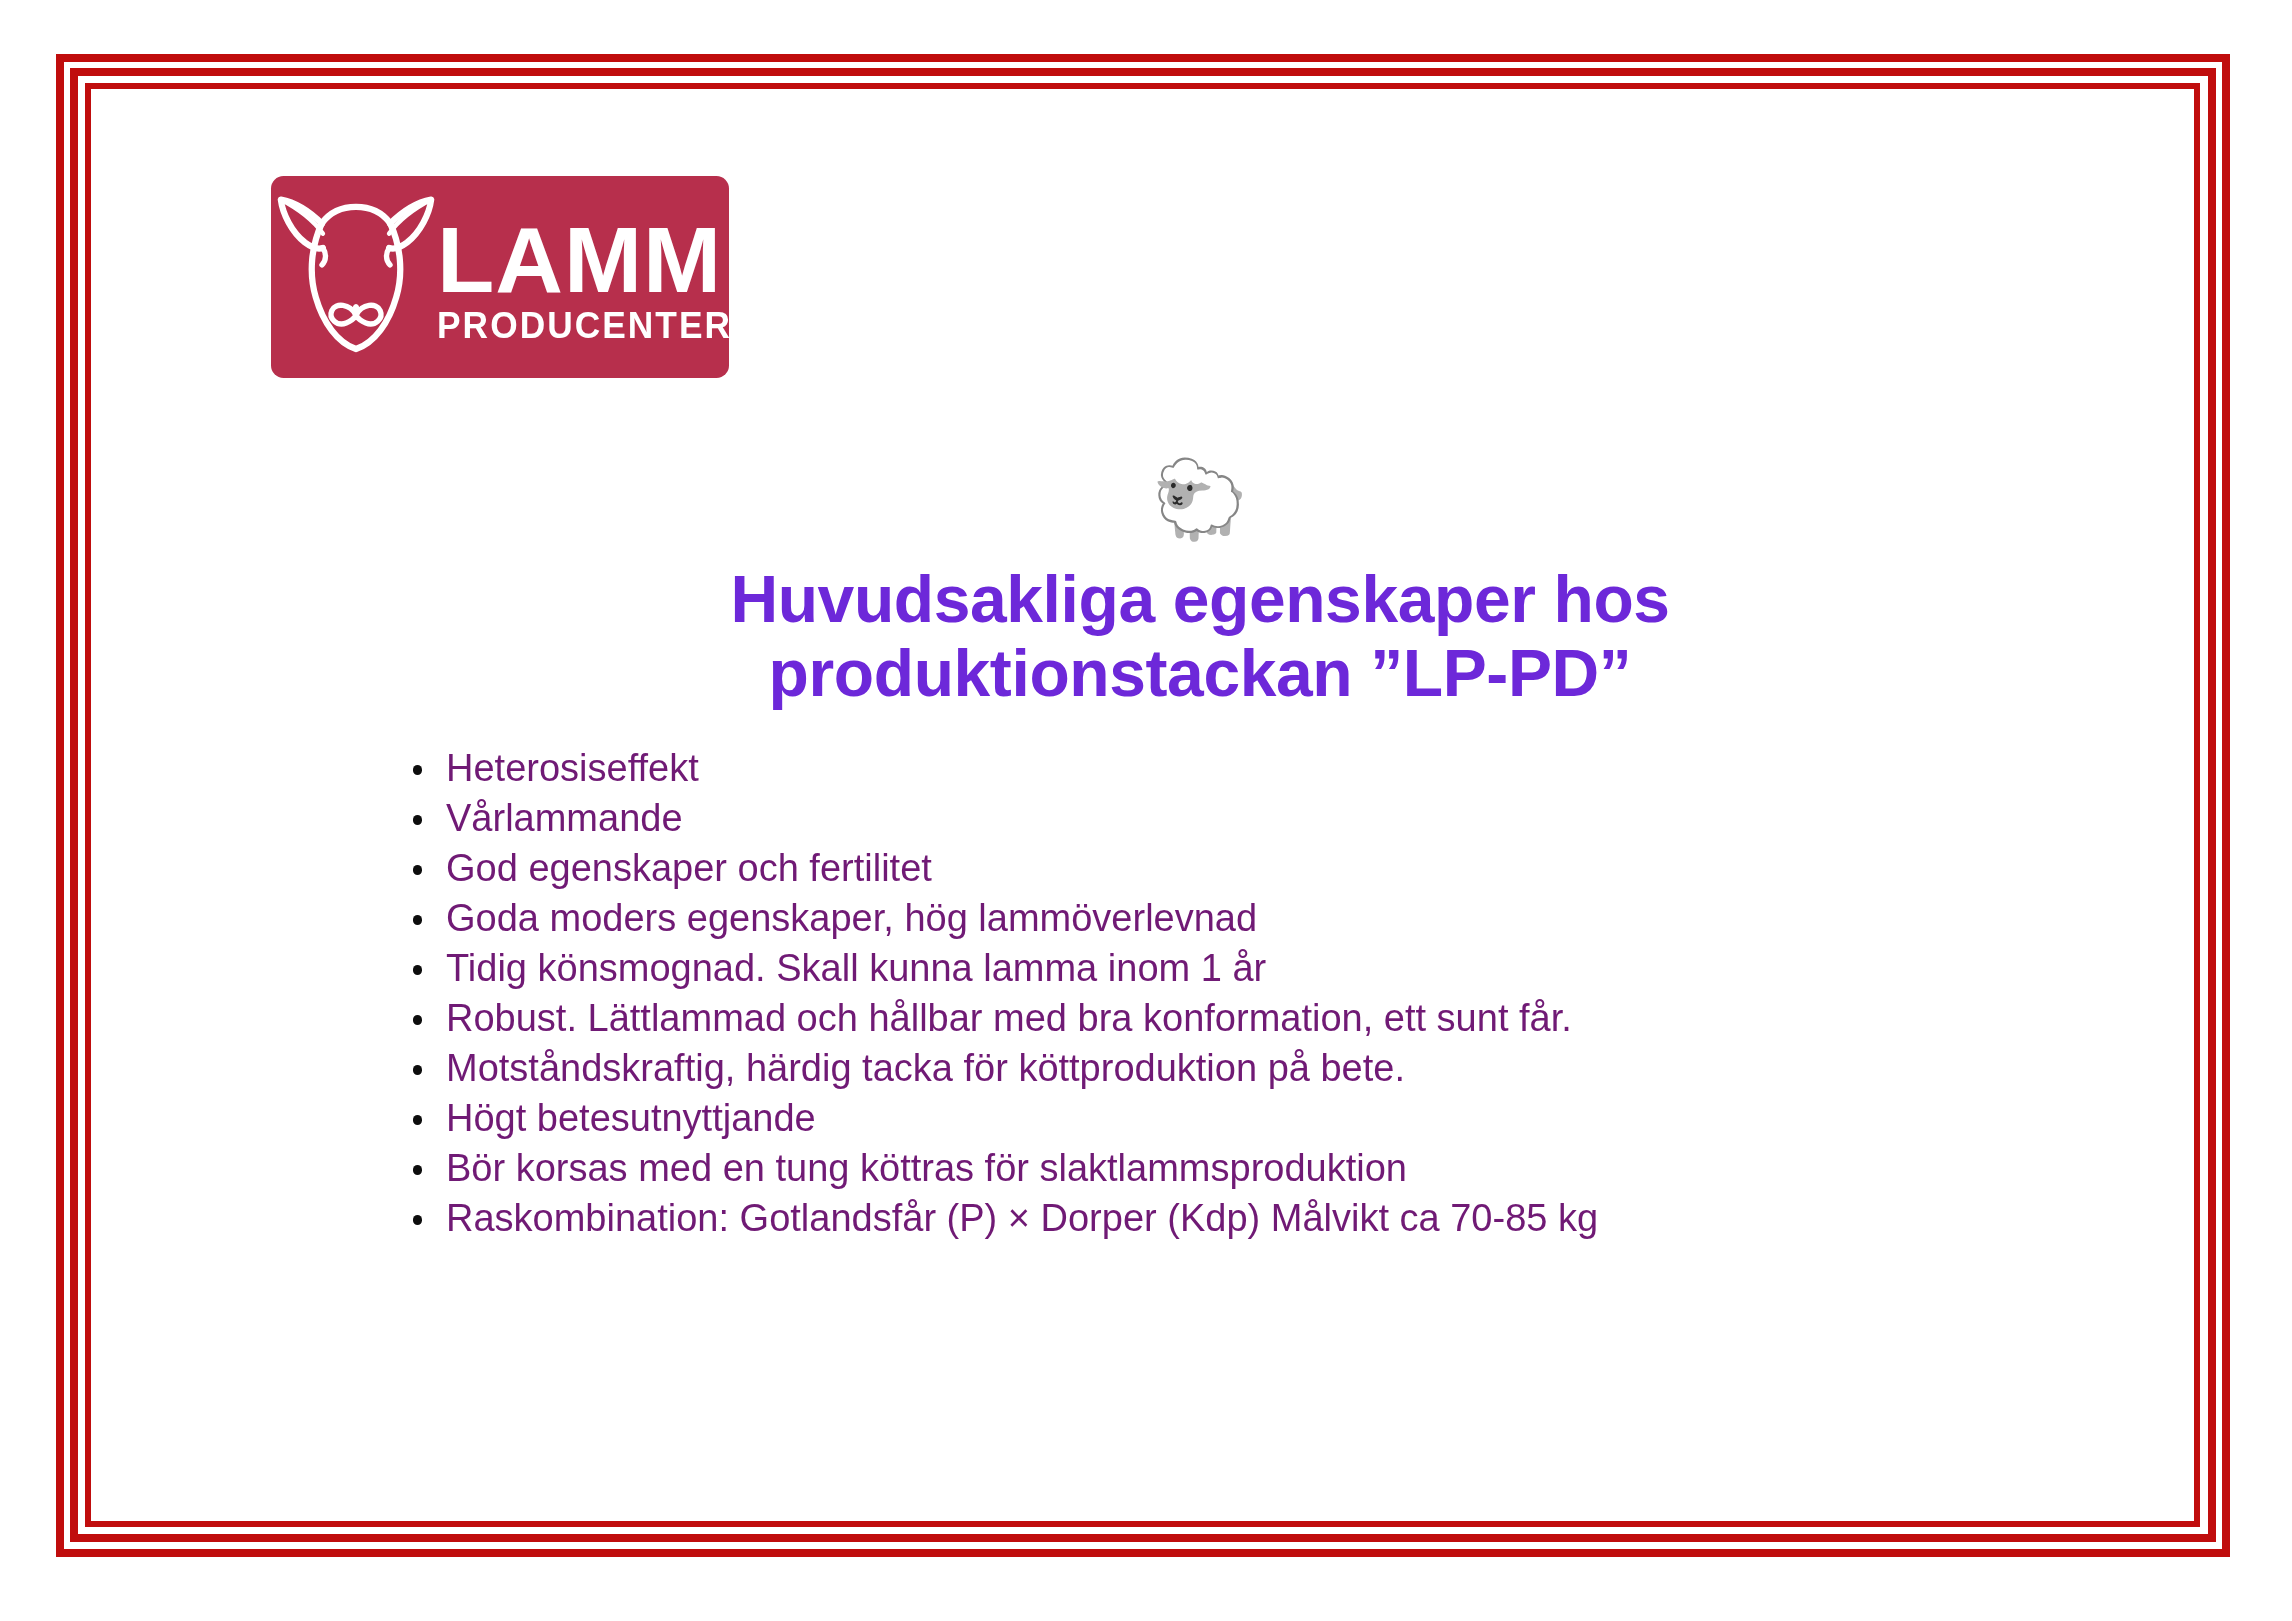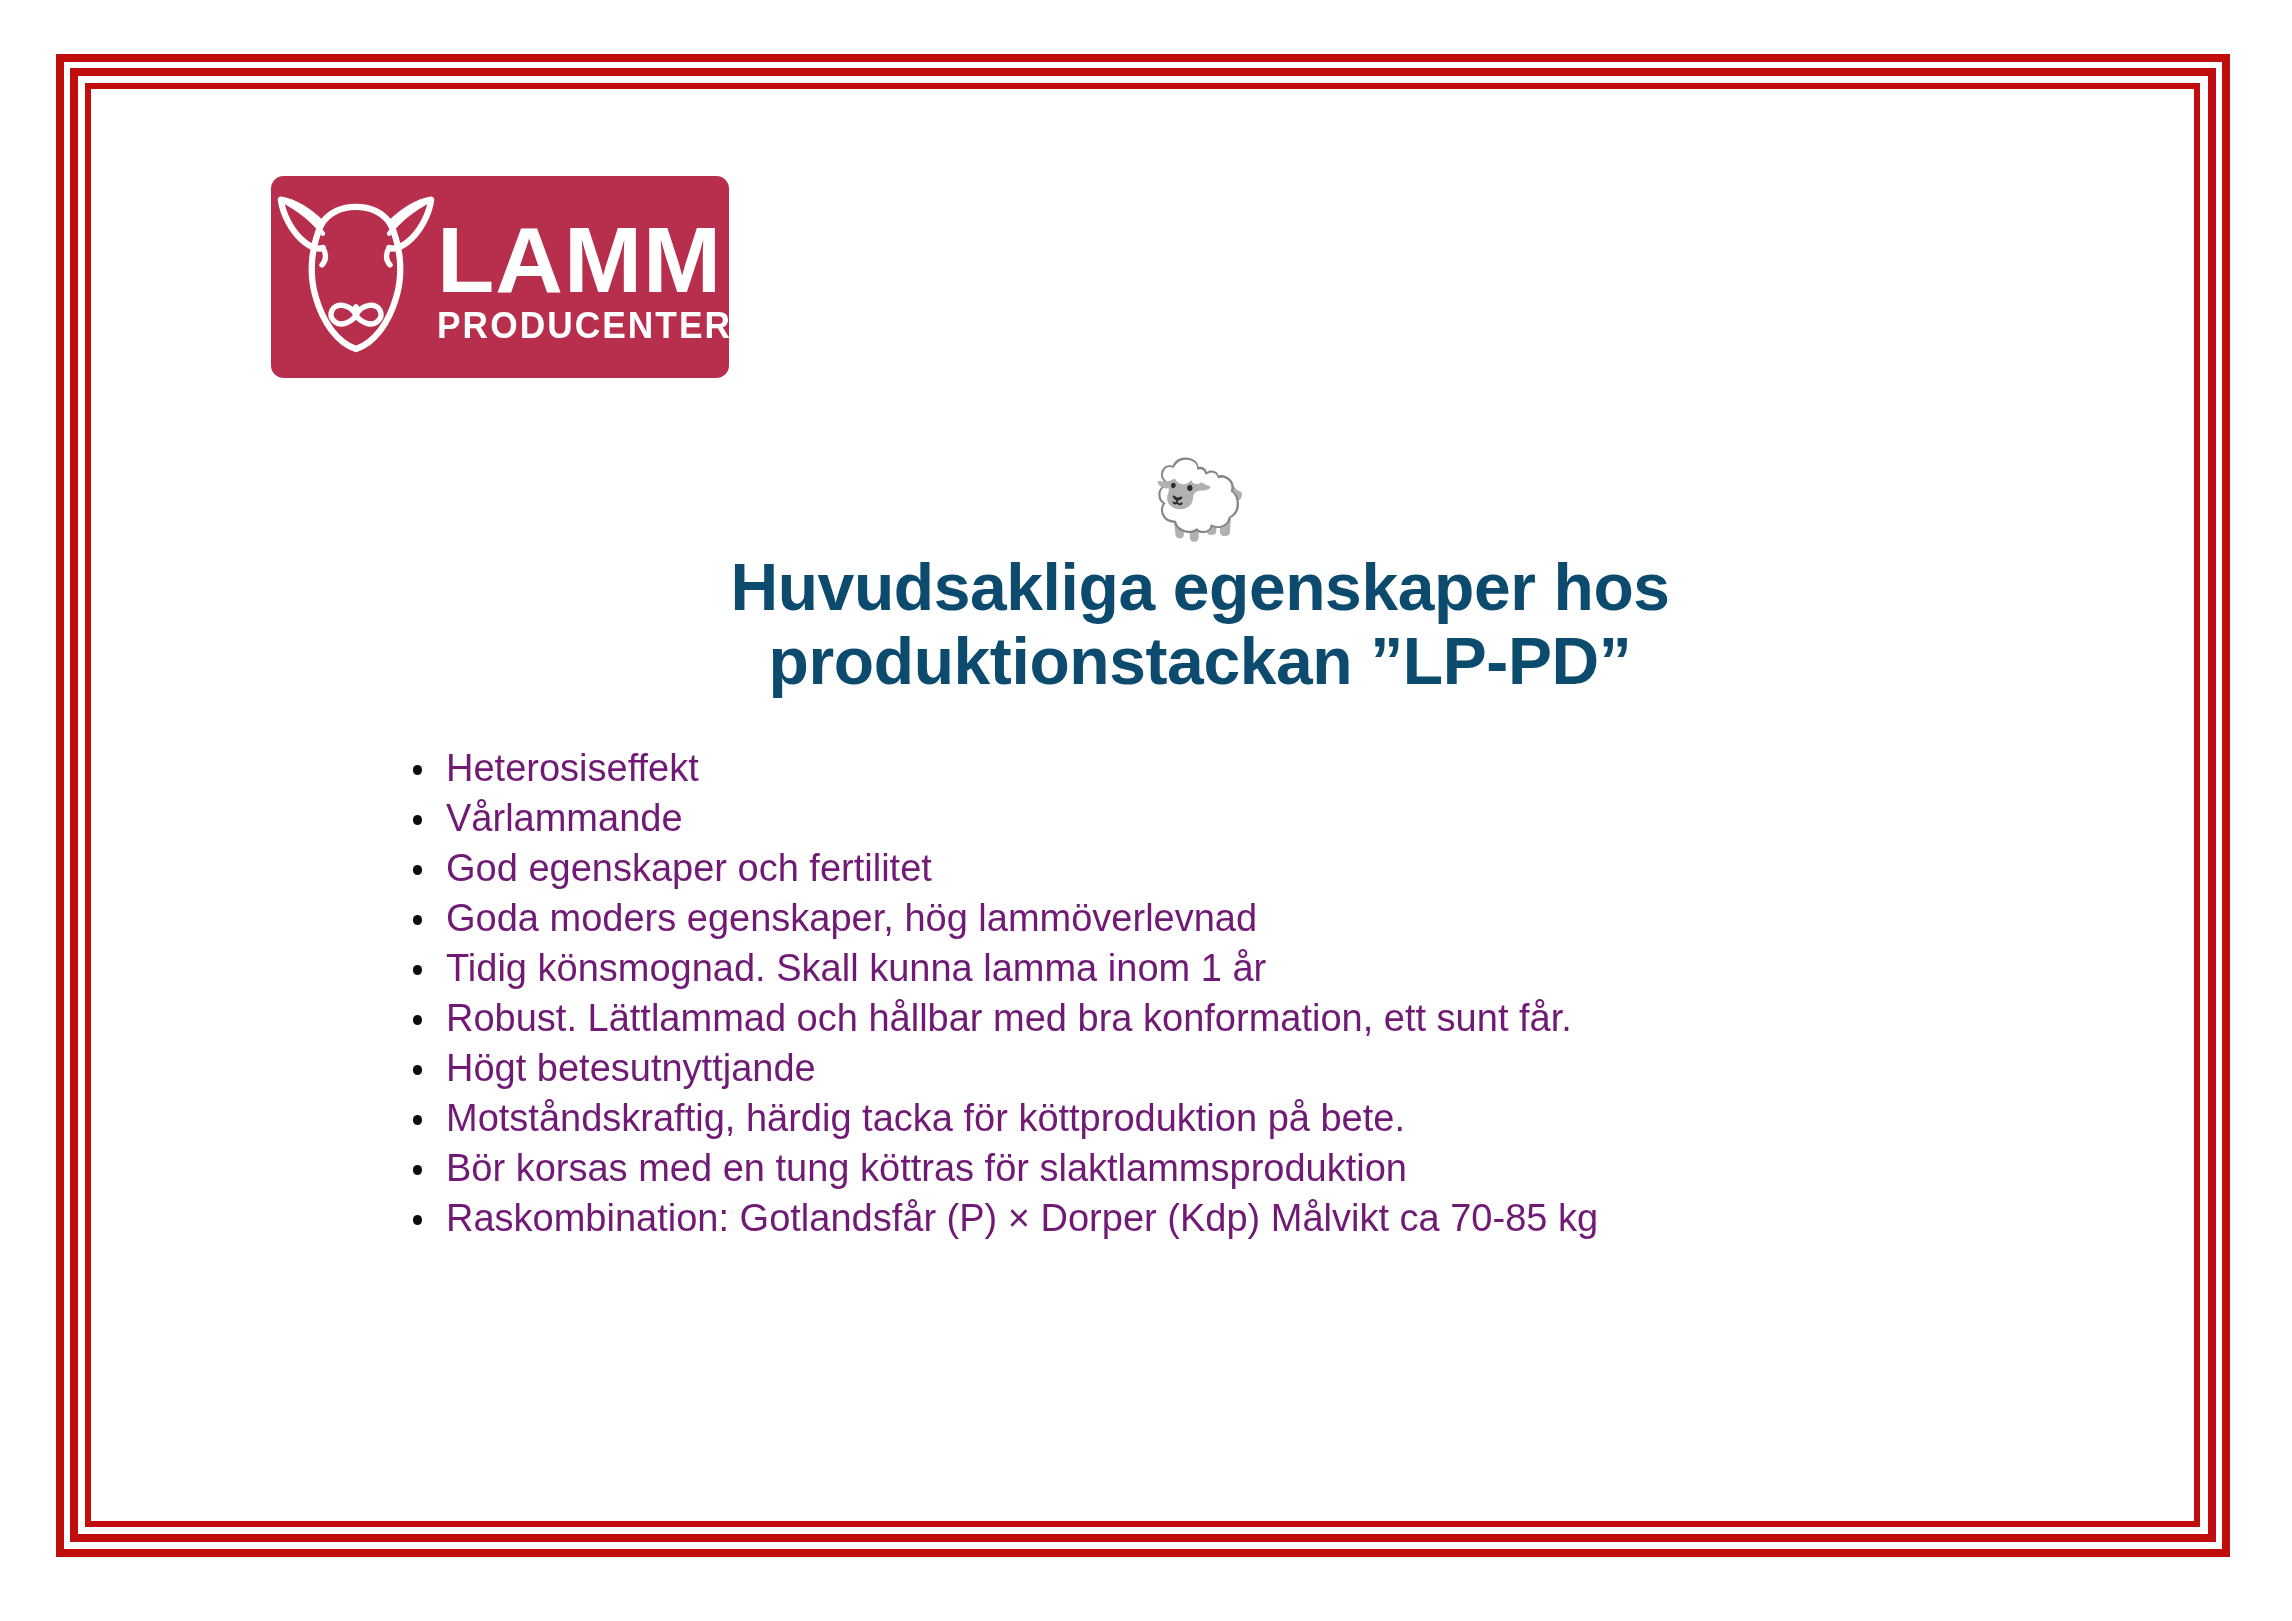"Huvudsakliga egenskaper hos" .title { color: #0c4a6e -> #6d28d9; margin: 0 -> 12px }
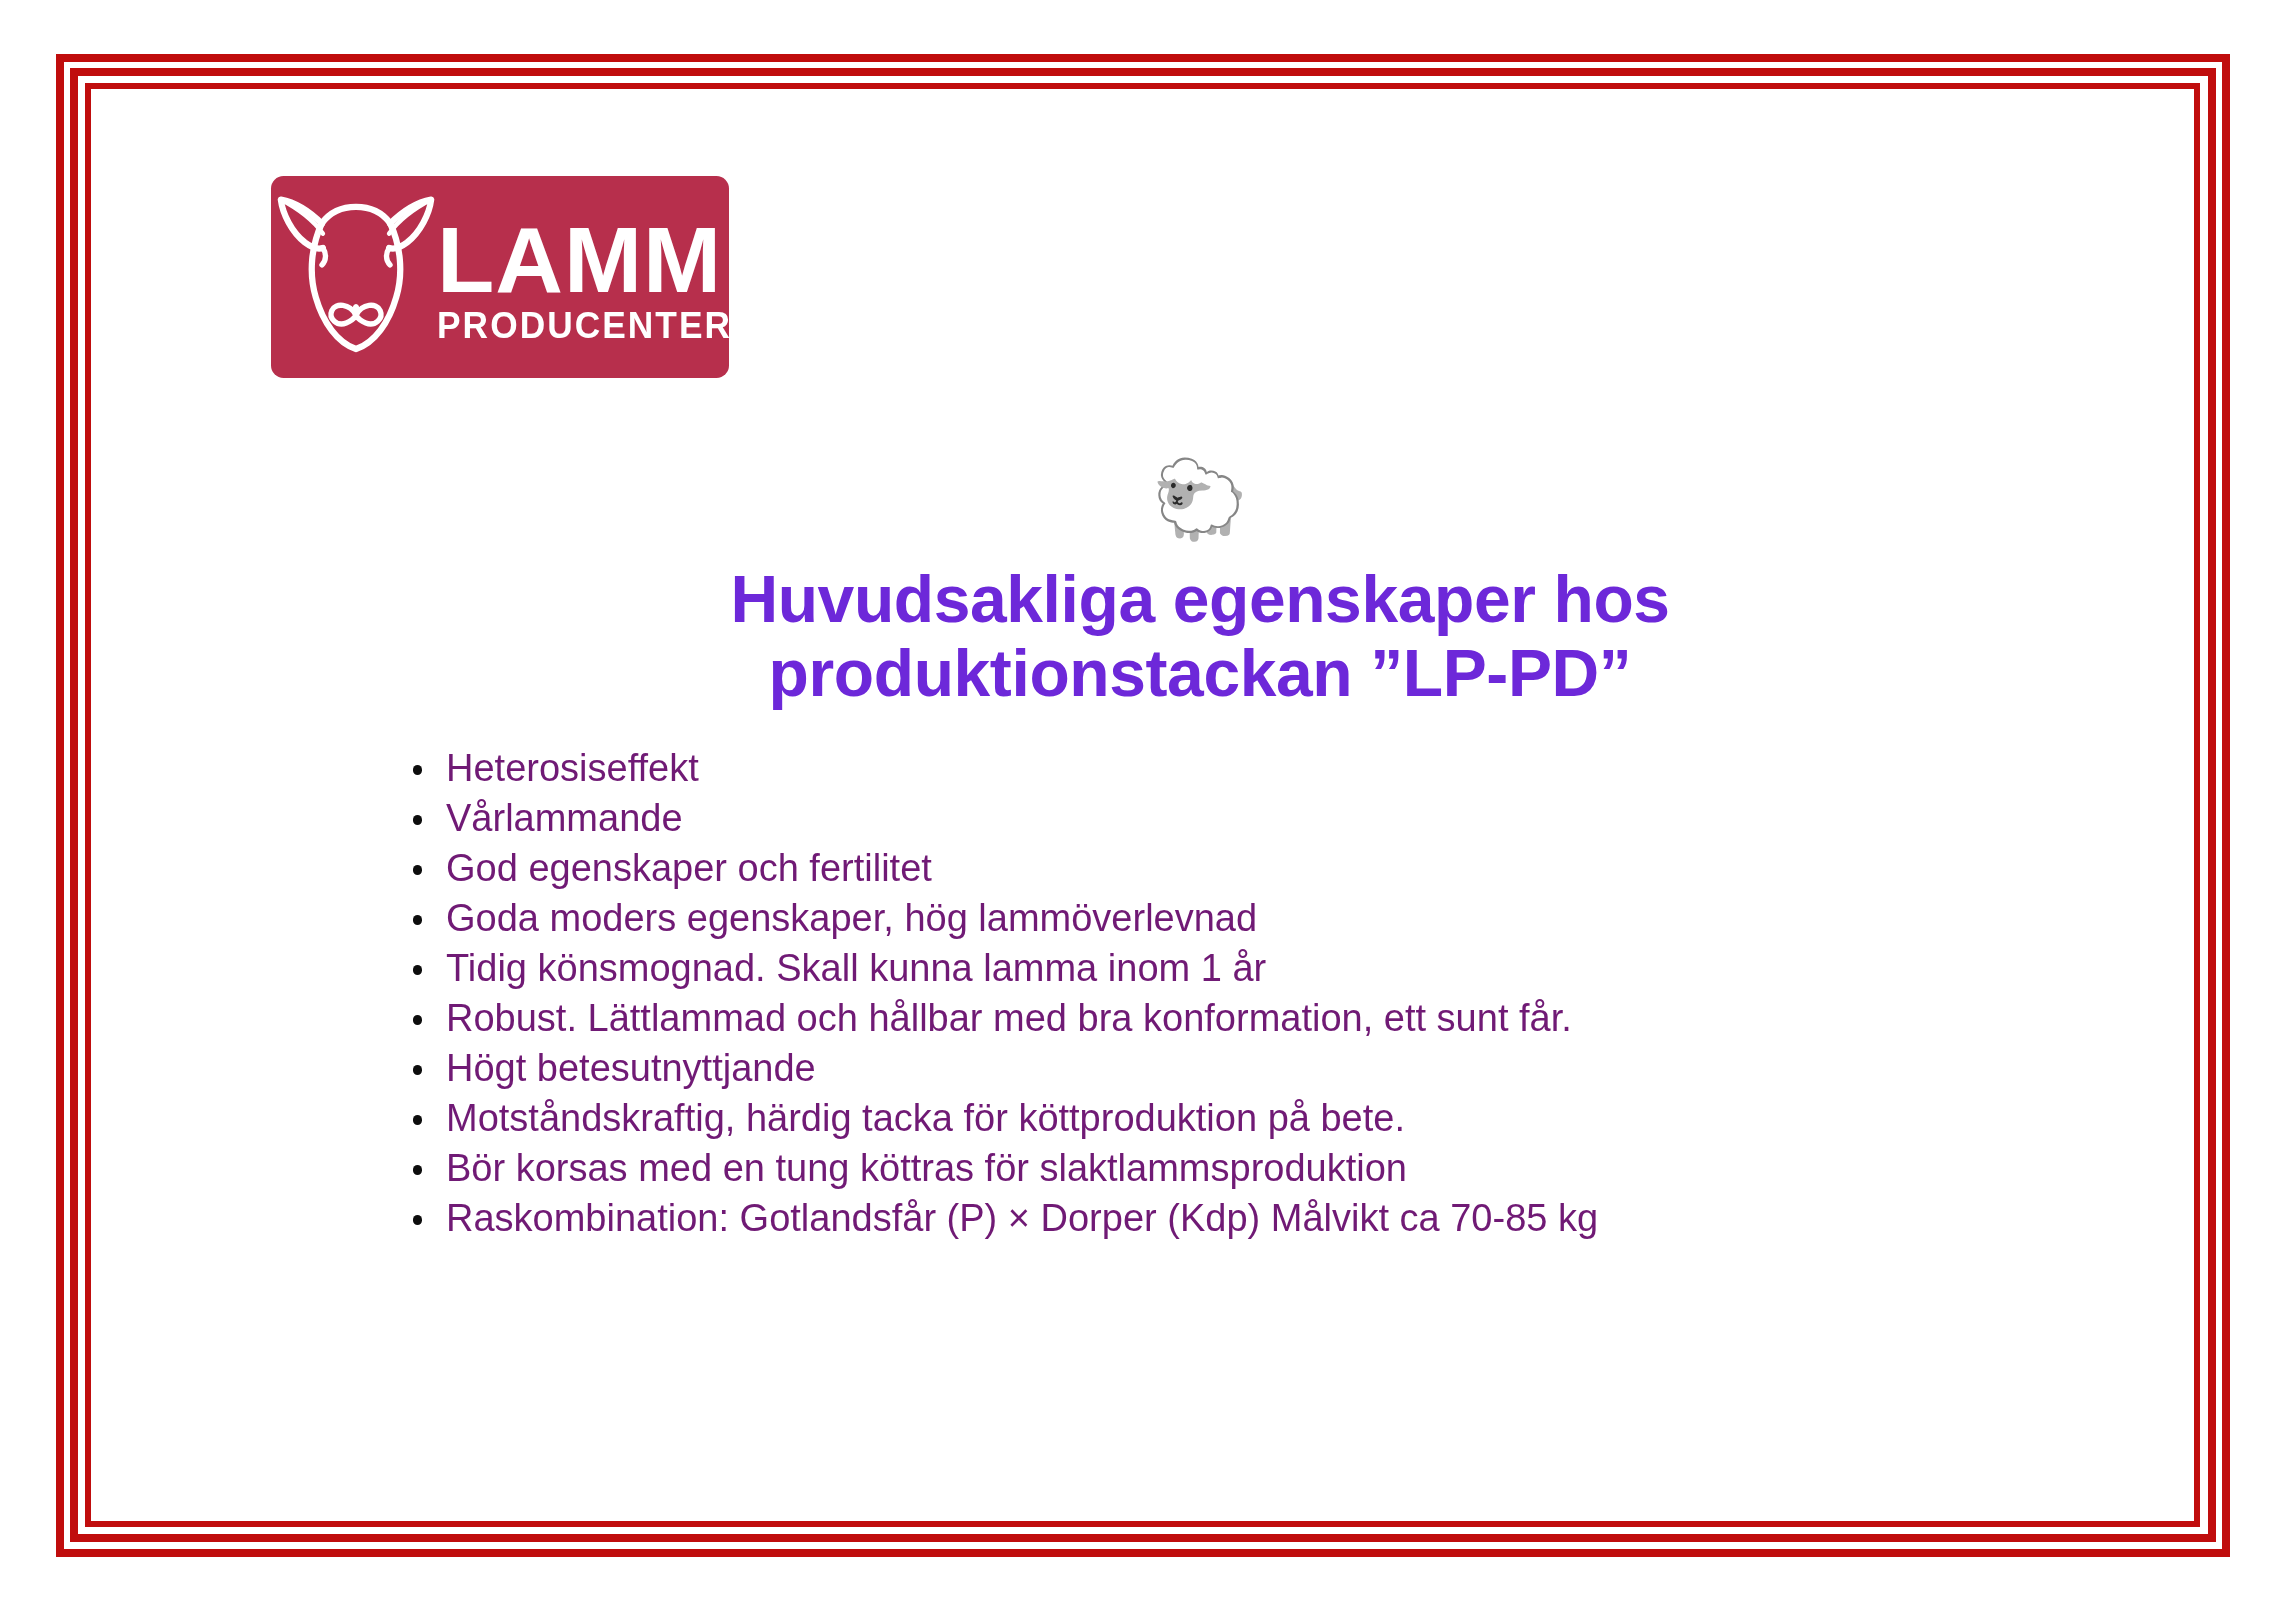"Högt betesutnyttjande" li.bullet-item { order: before "Motståndskraftig, härdig tacka för" -> after "Motståndskraftig, härdig tacka för" }
